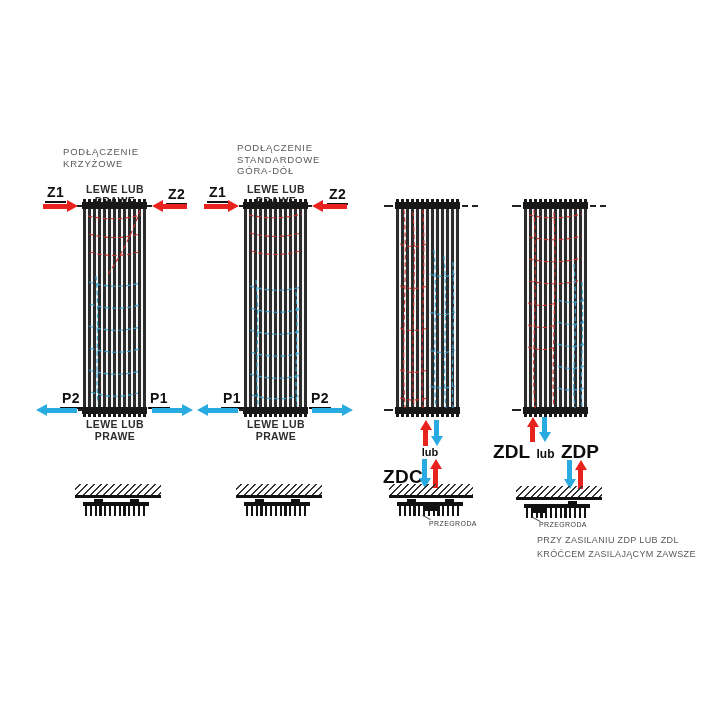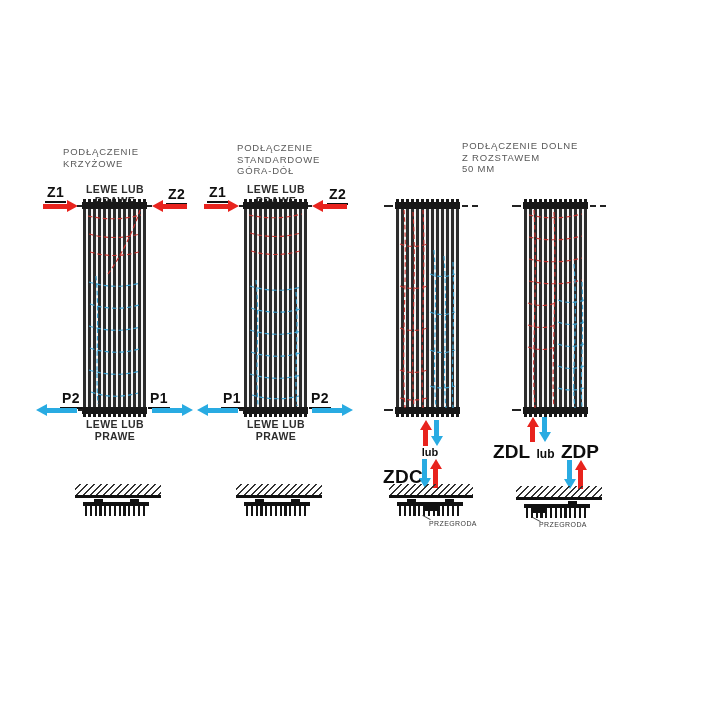"PODŁĄCZENIE DOLNE" div.hd-txt { html: <div> <div>PODŁĄCZENIE DOLNE</div> <div>Z ROZSTAWEM</div> <div>50 MM</div> </div> -> none }
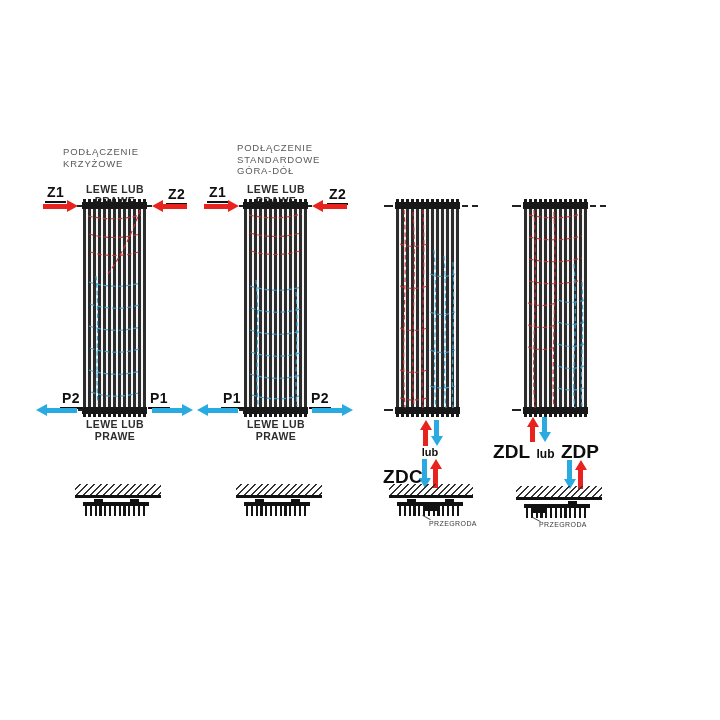"PRZY ZASILANIU ZDP LUB ZDL" div { html: none -> <div>PRZY ZASILANIU ZDP LUB ZDL</div> }
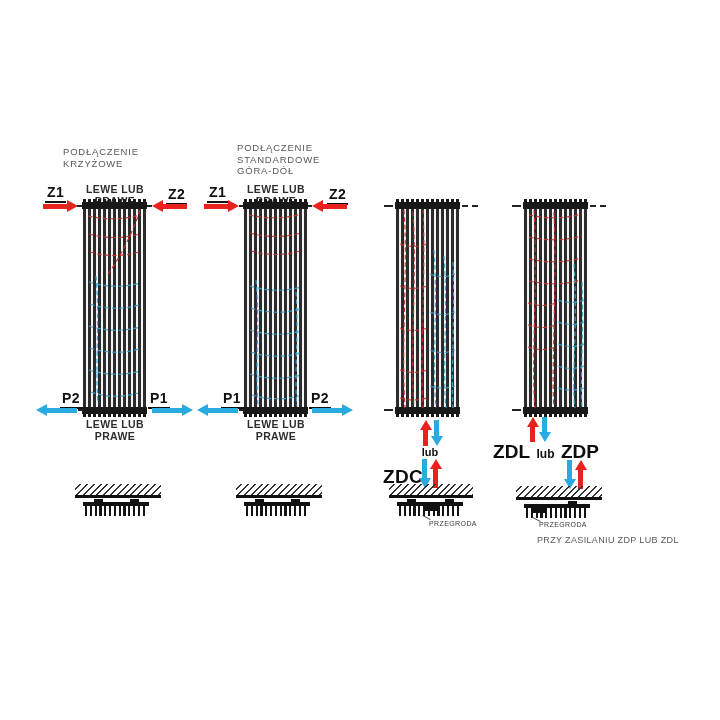"KRÓĆCEM ZASILAJĄCYM ZAWSZE" div { html: none -> <div>KRÓĆCEM ZASILAJĄCYM ZAWSZE</div> }
